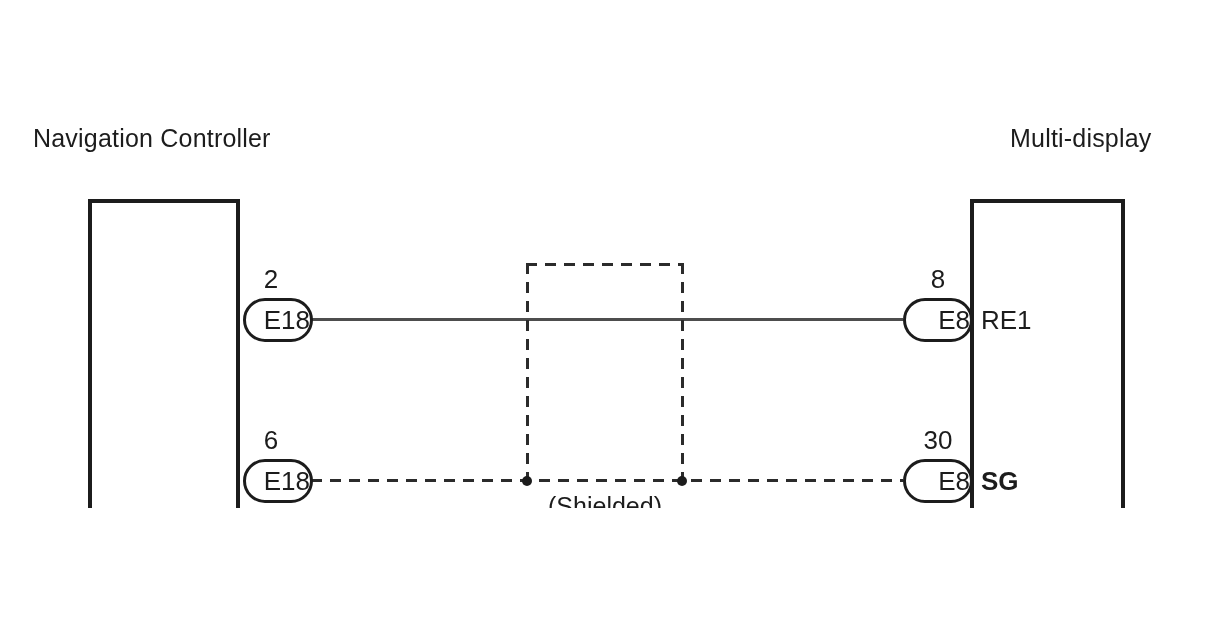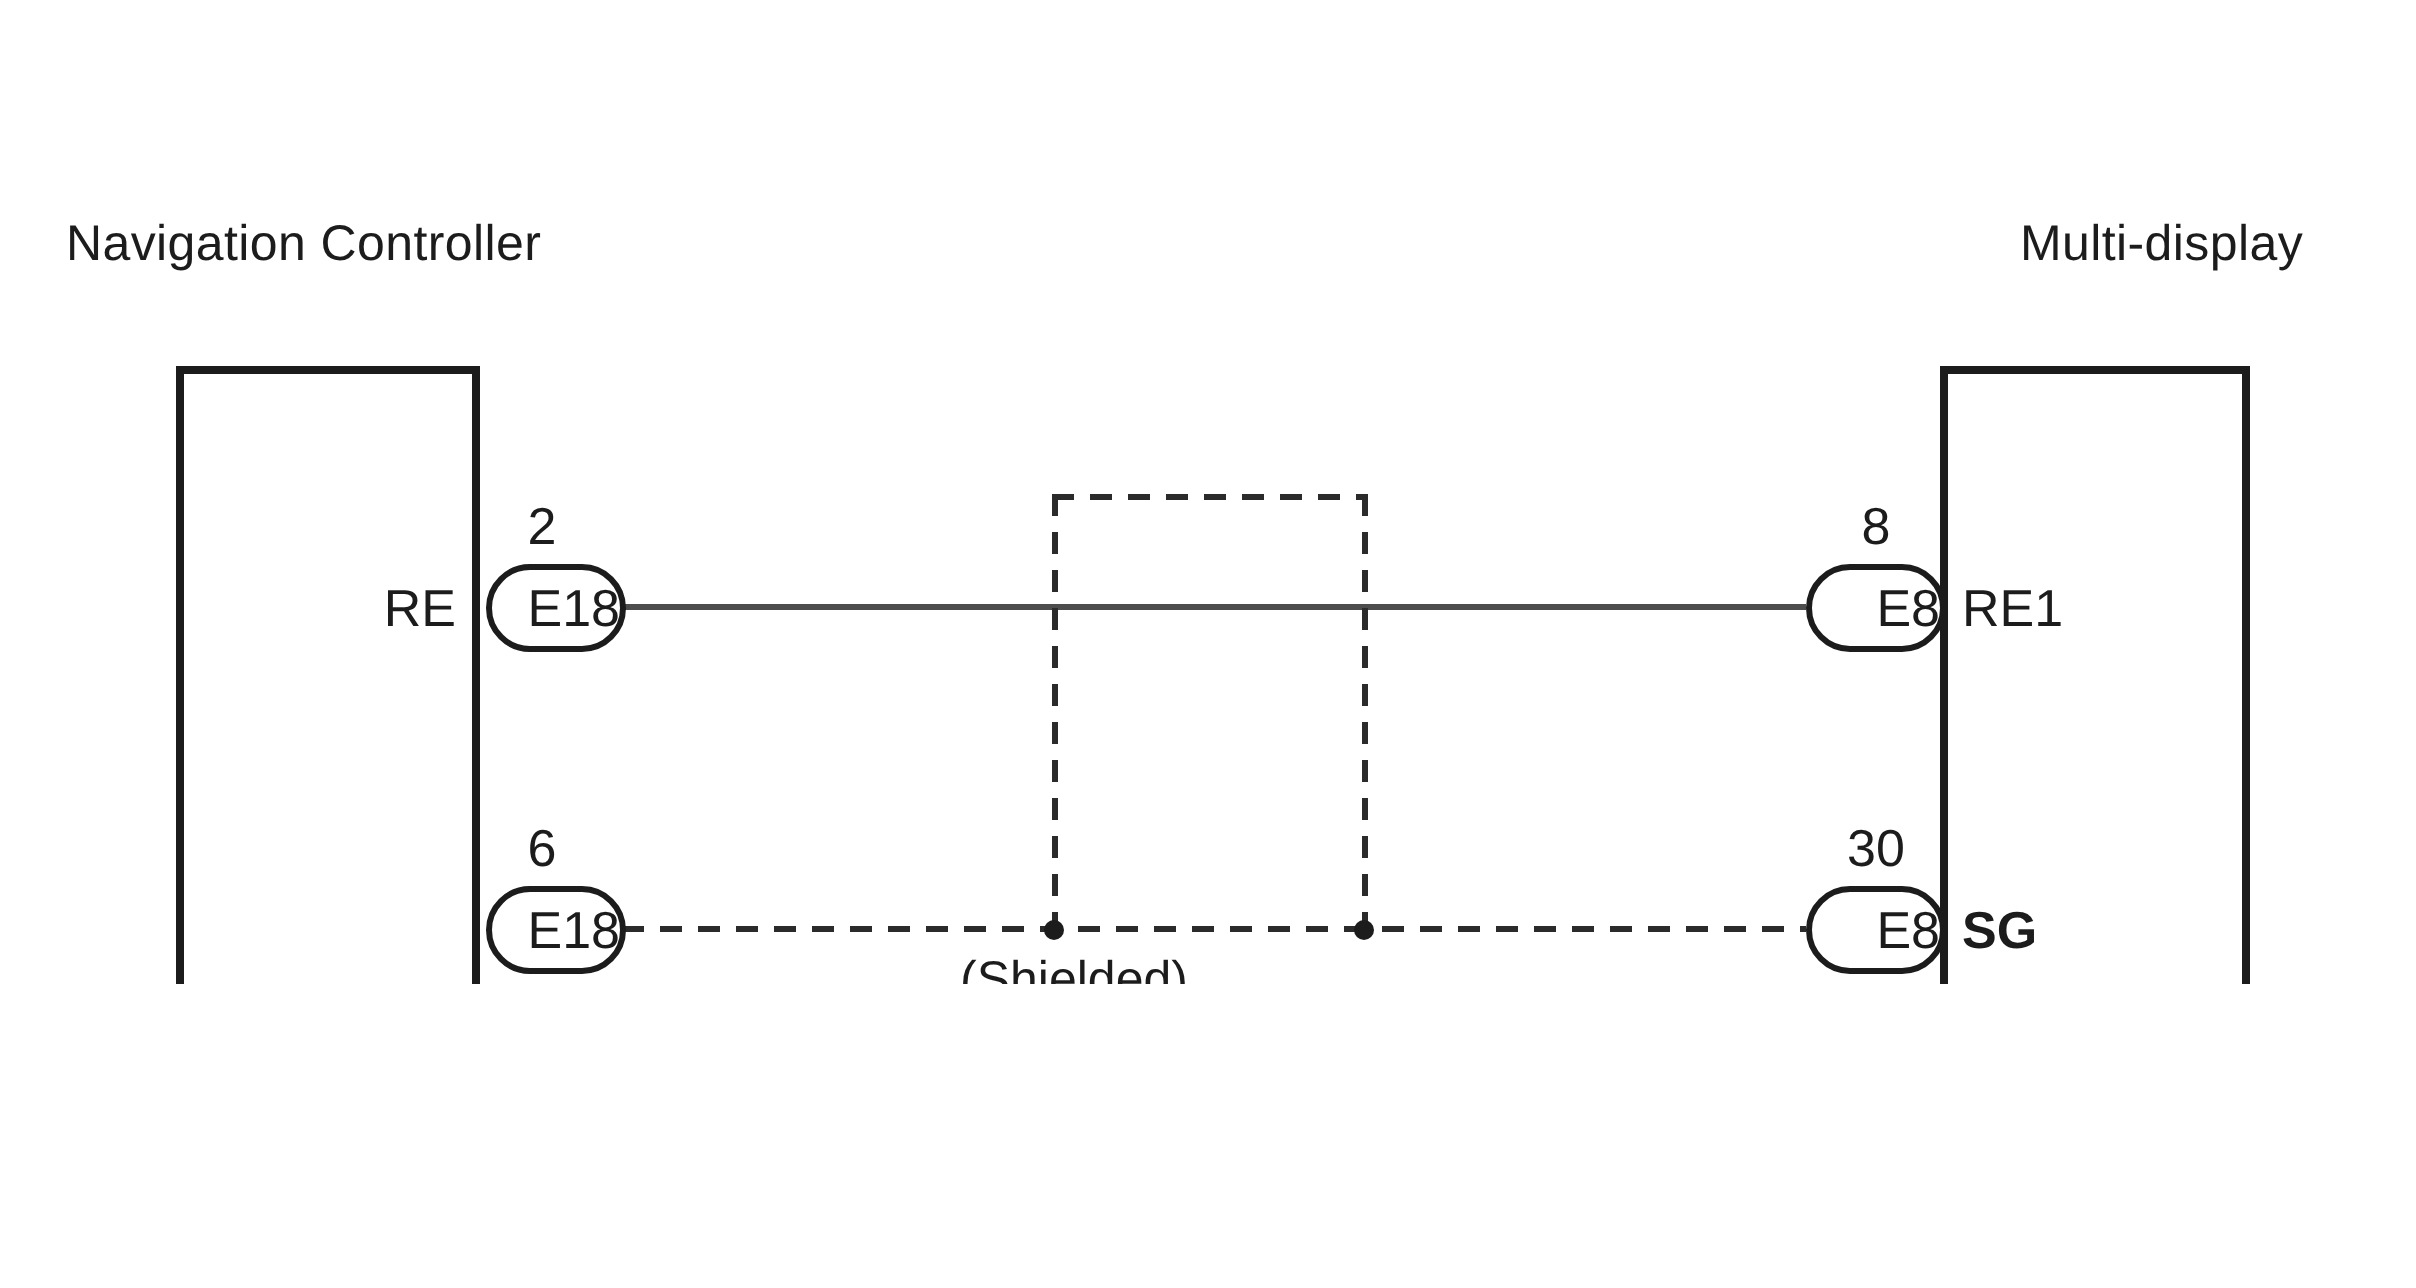"Navigation Controller" .canvas { margin-top: none -> 16px }
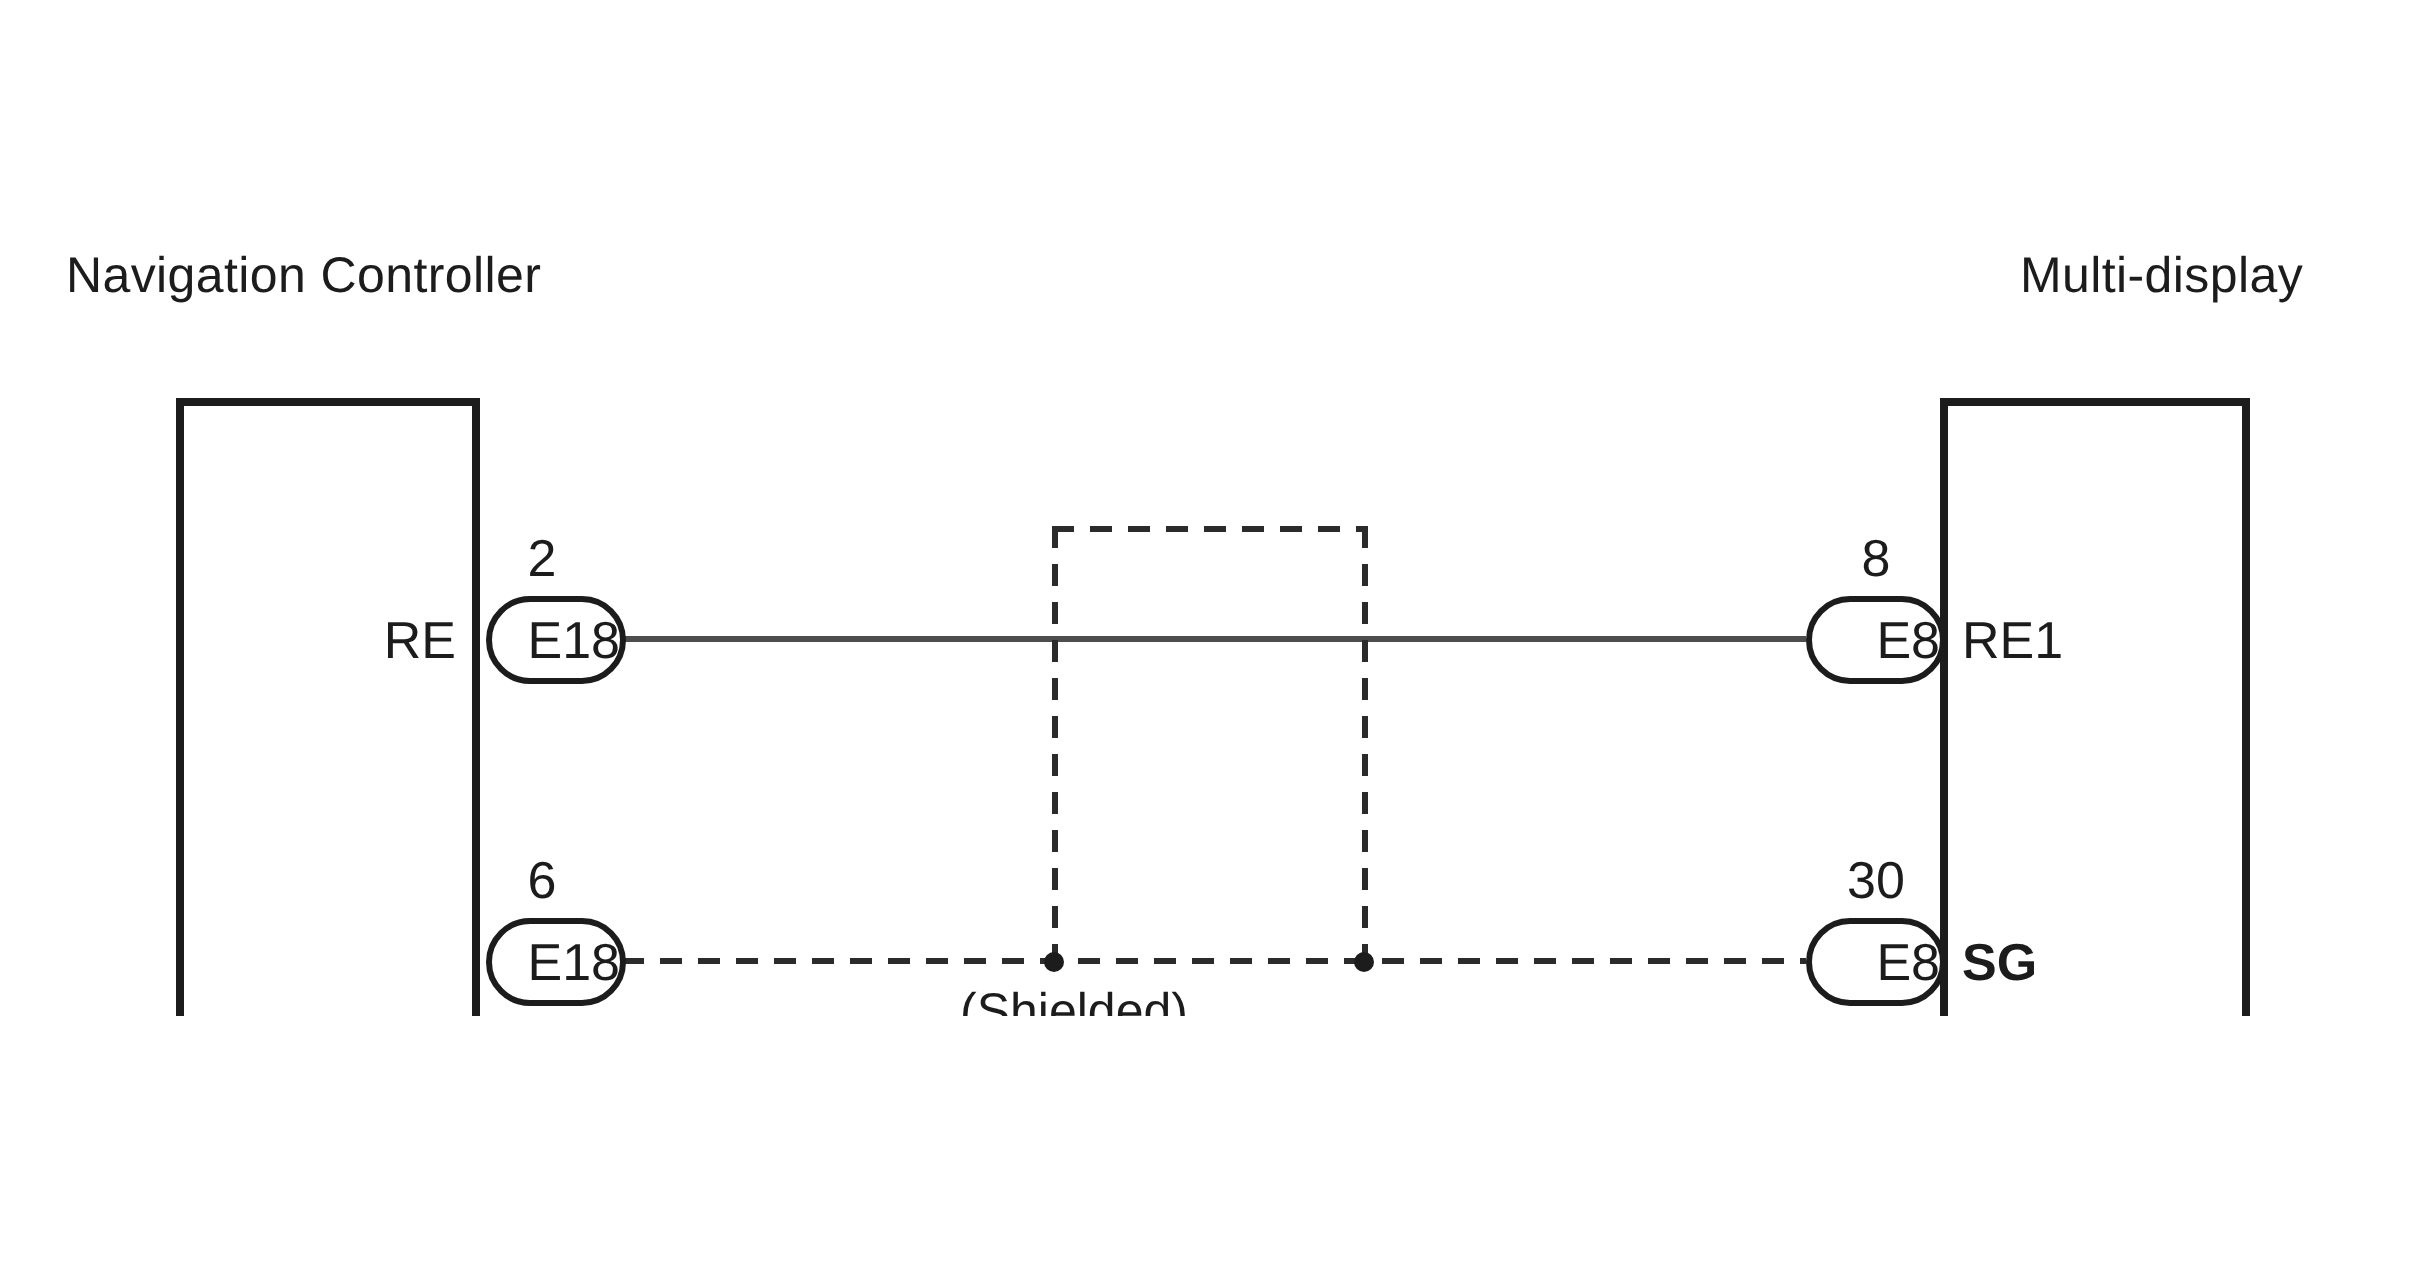"RE" div.abs { html: <div>RE</div> -> none }
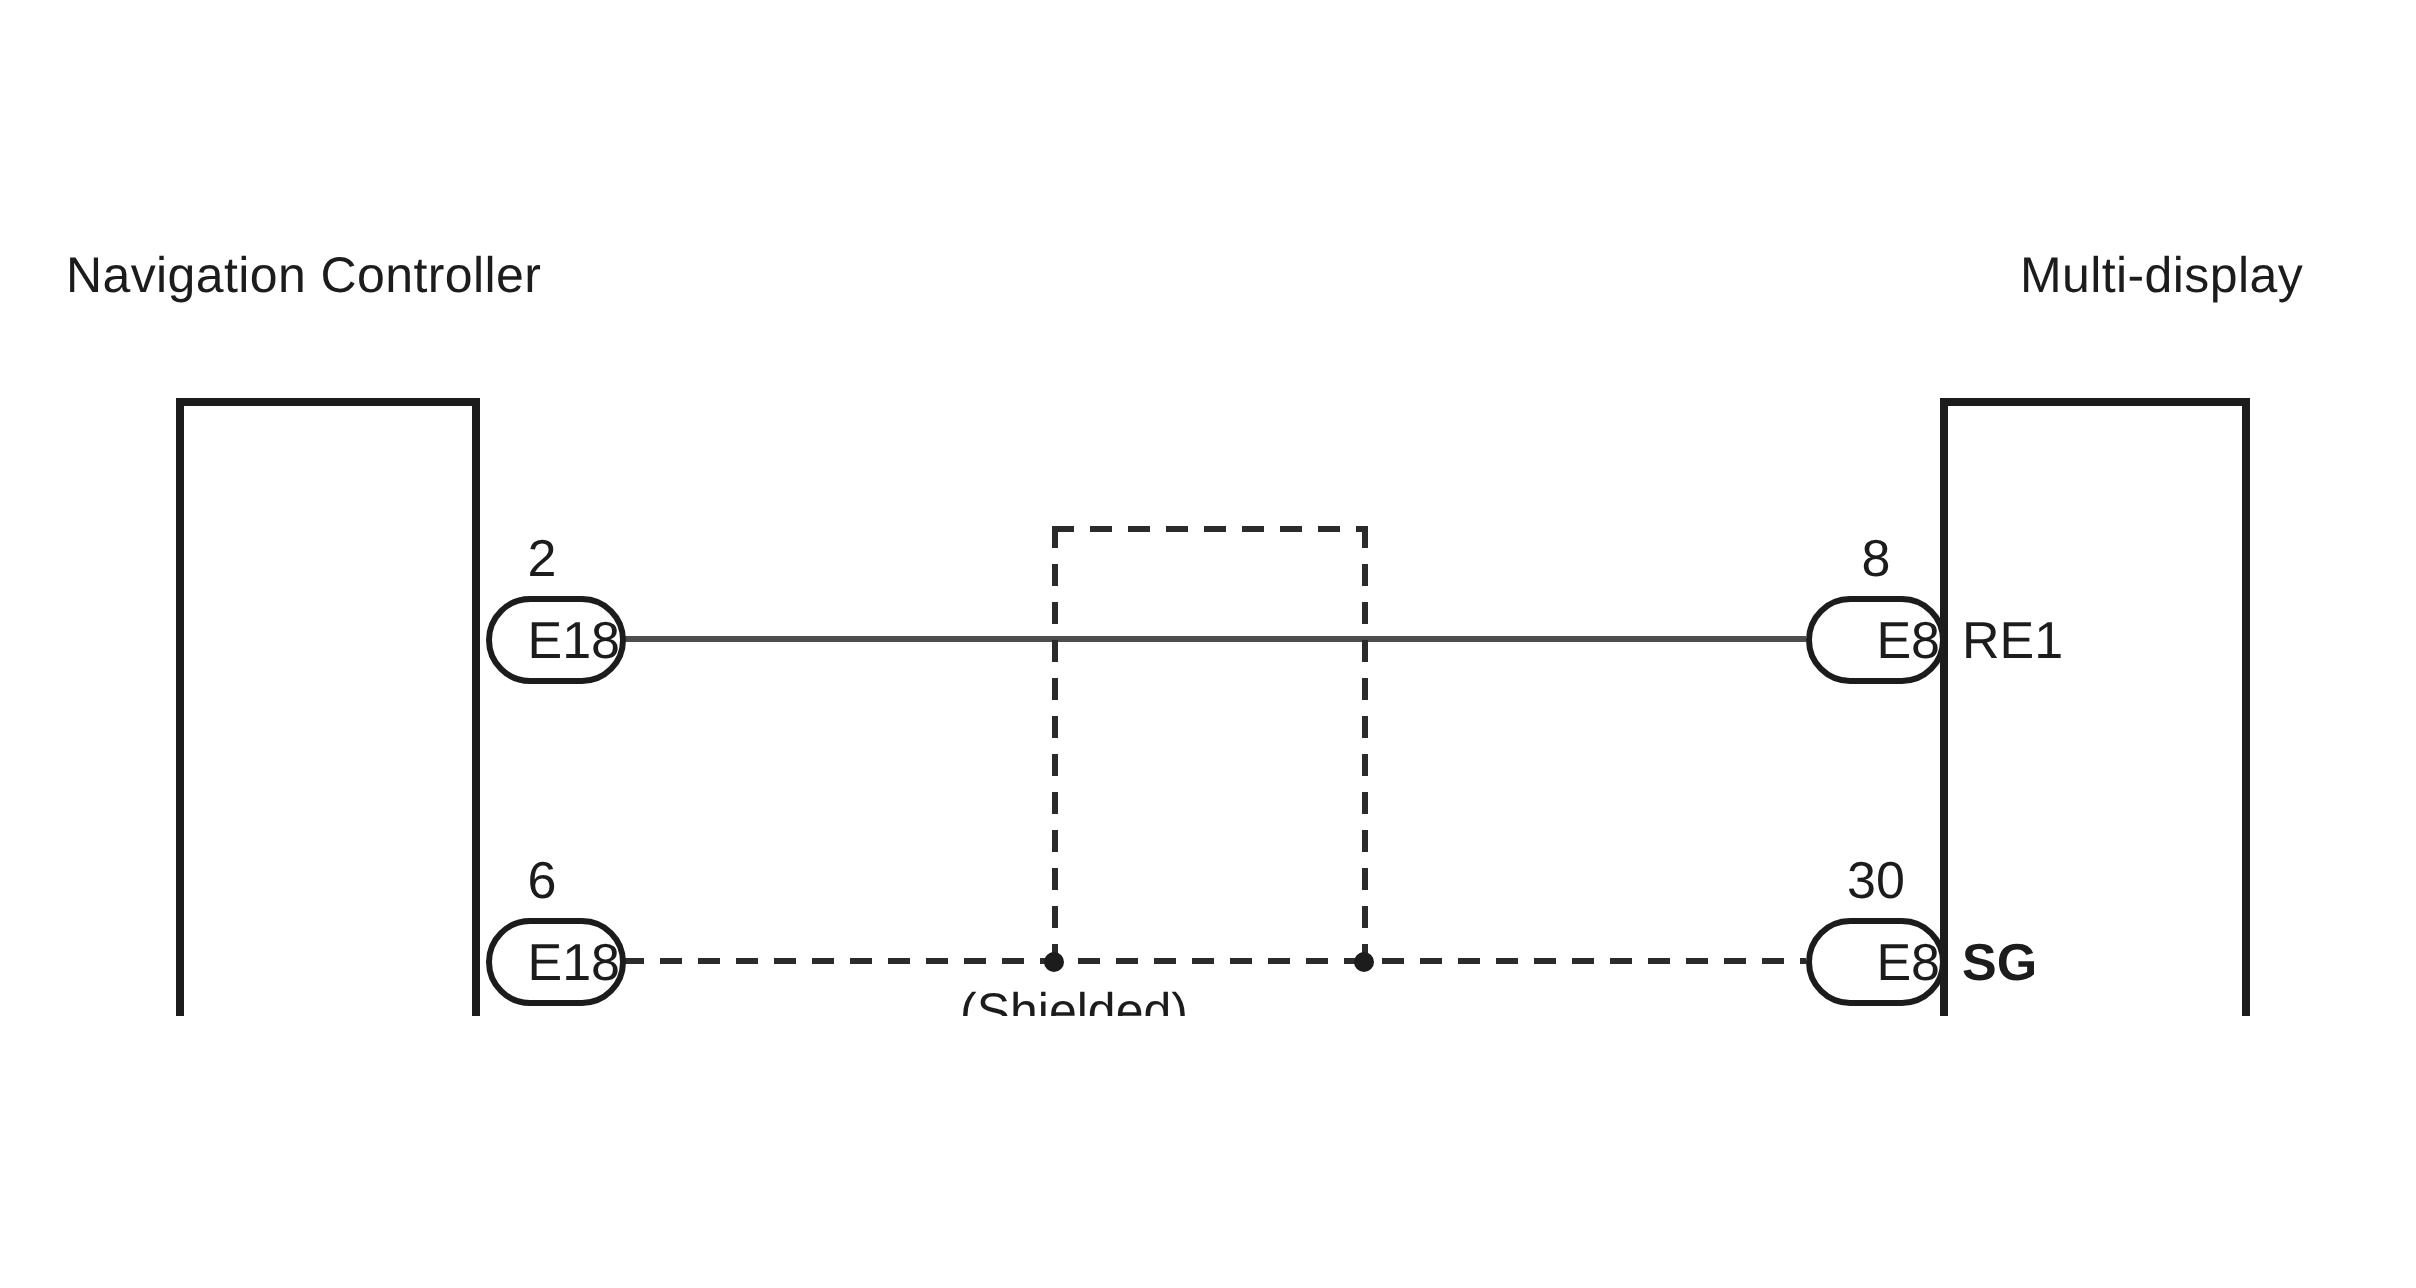"(Shielded)" .shield-label { text-align: none -> center }
